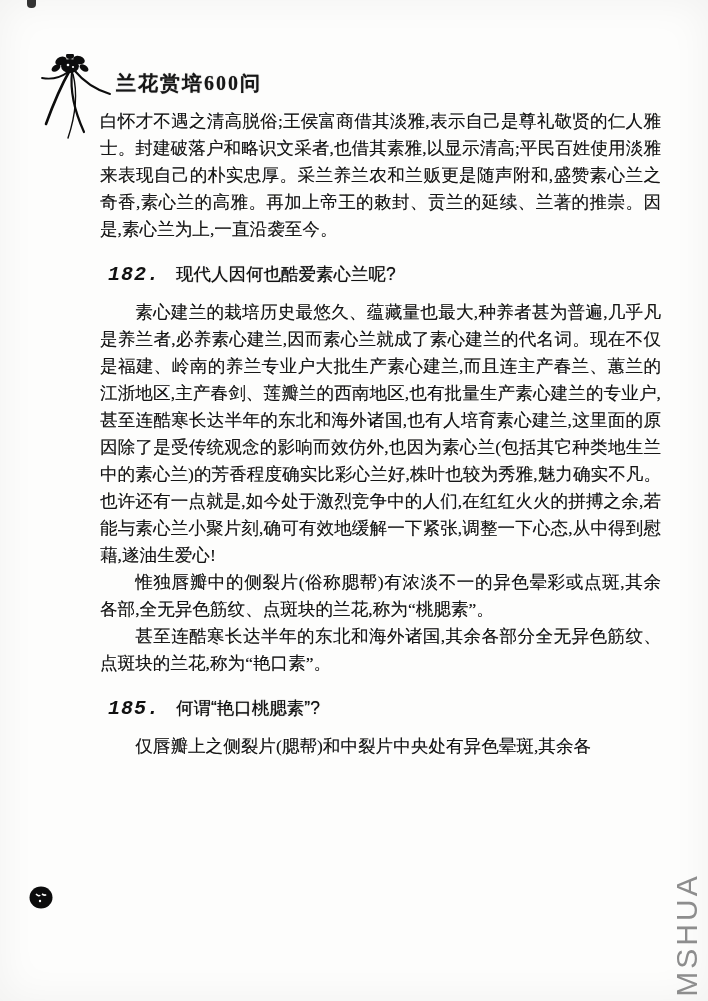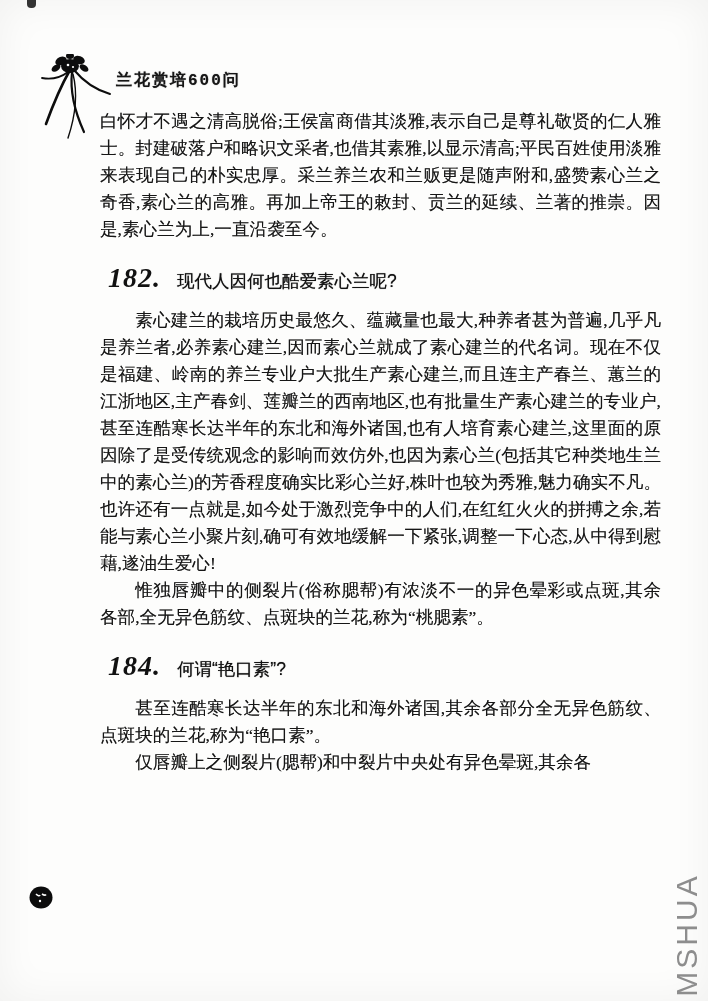"兰花赏培600问" .running-head { font-family: Liberation Mono, monospace -> Liberation Serif, serif; font-size: 16px -> 20px }
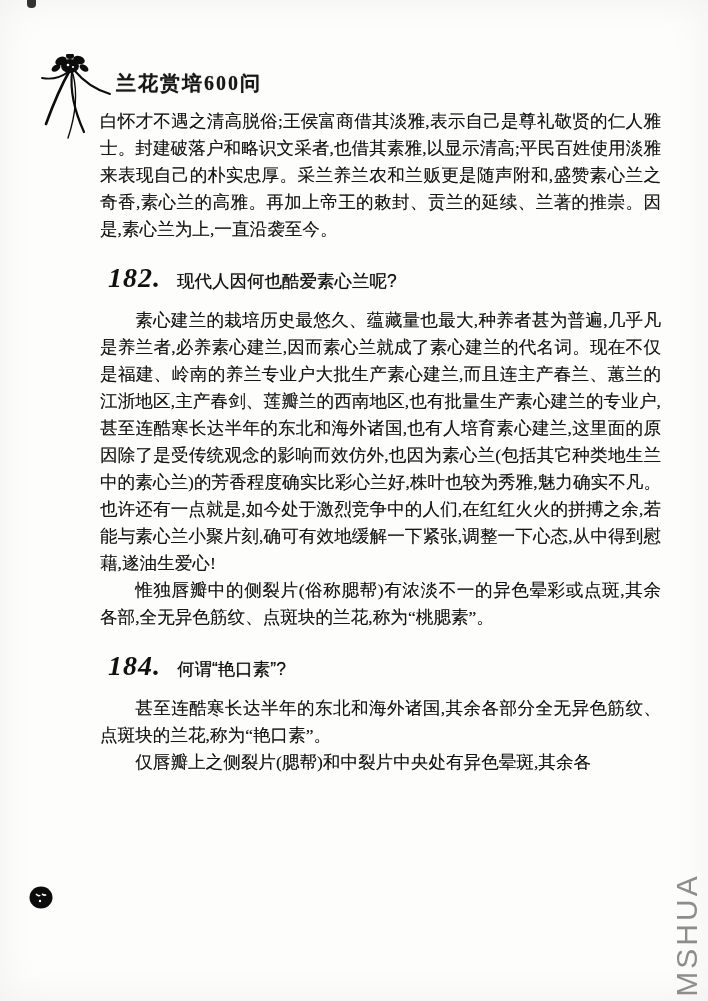"182." .q-number { font-family: Liberation Serif, serif -> Liberation Mono, monospace; font-size: 28px -> 20px }
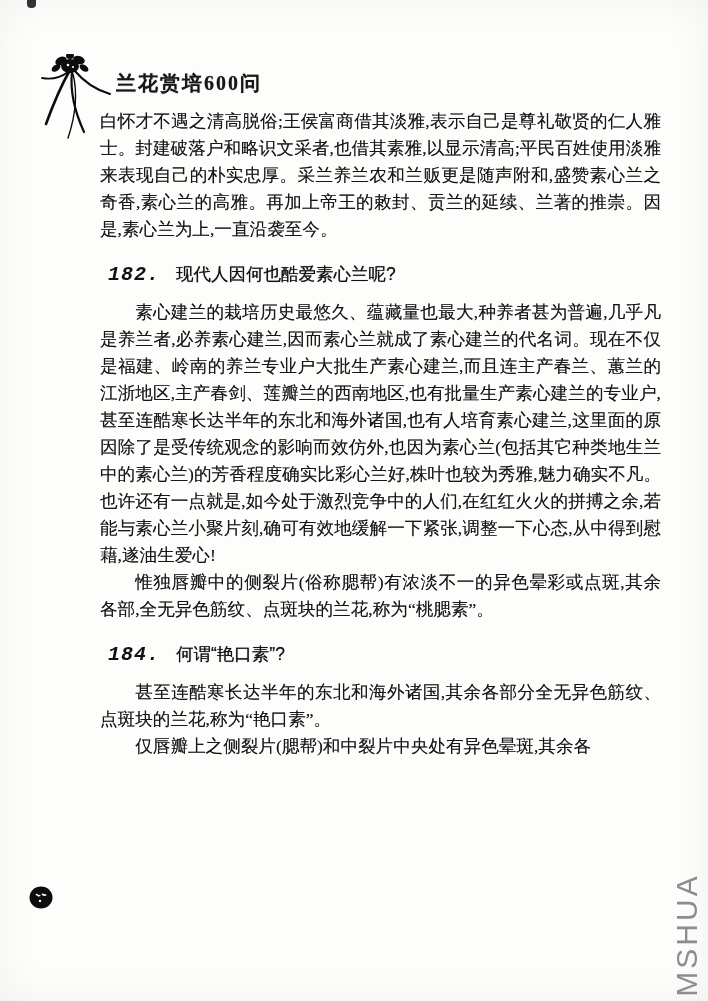"184." h2.qa-heading { html: <h2> <span>184.</span> <span>何谓“艳口素”?</span> </h2> -> none }
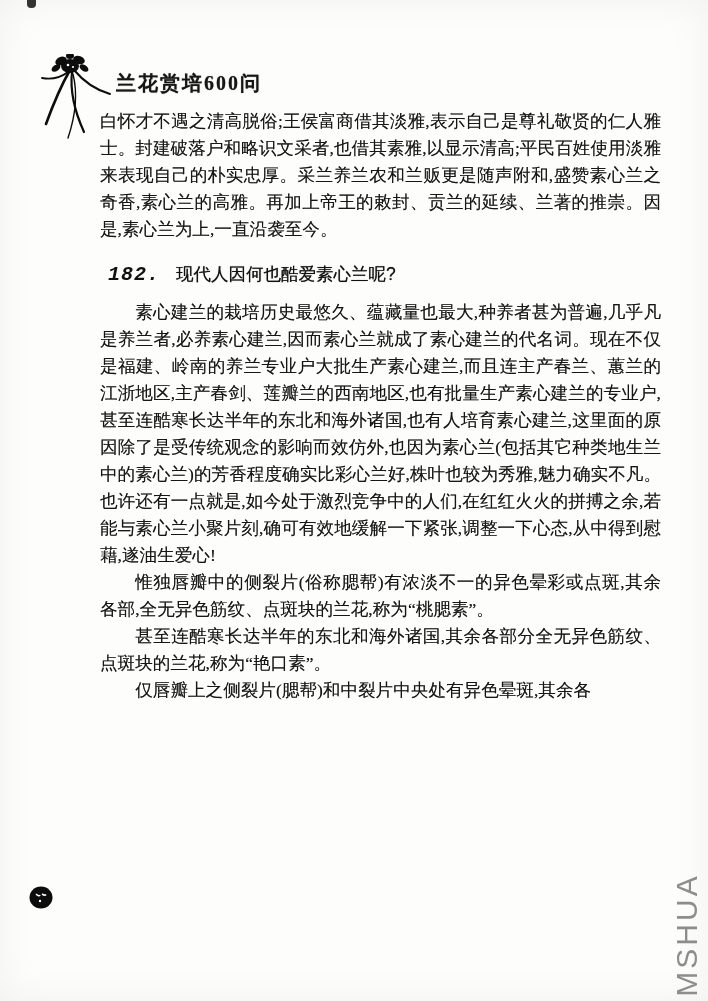"185." h2.qa-heading { html: none -> <h2> <span>185.</span> <span>何谓“艳口桃腮素”?</span> </h2> }
